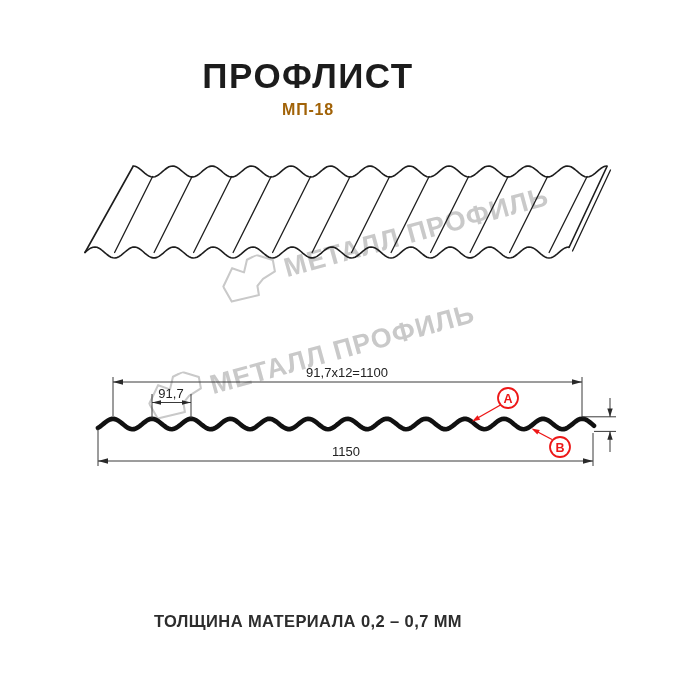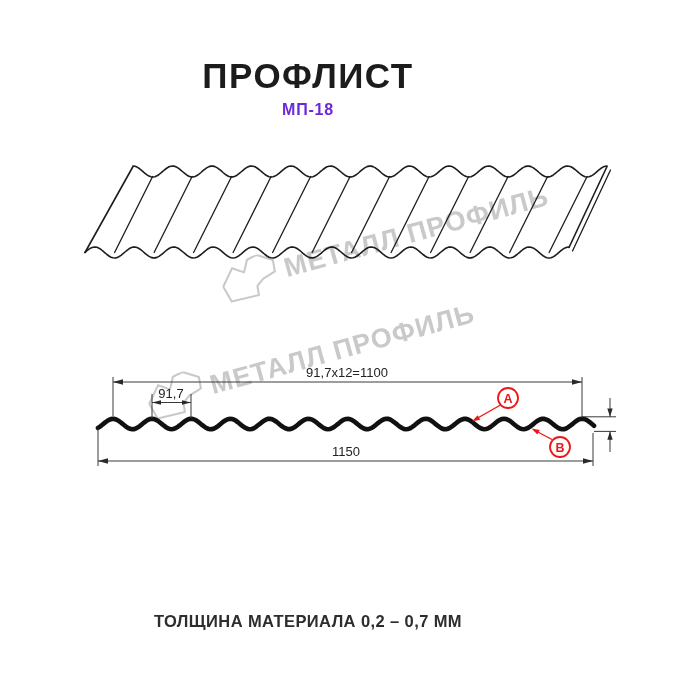"МП-18" .page-subtitle { color: #6d28d9 -> #a16207 }
